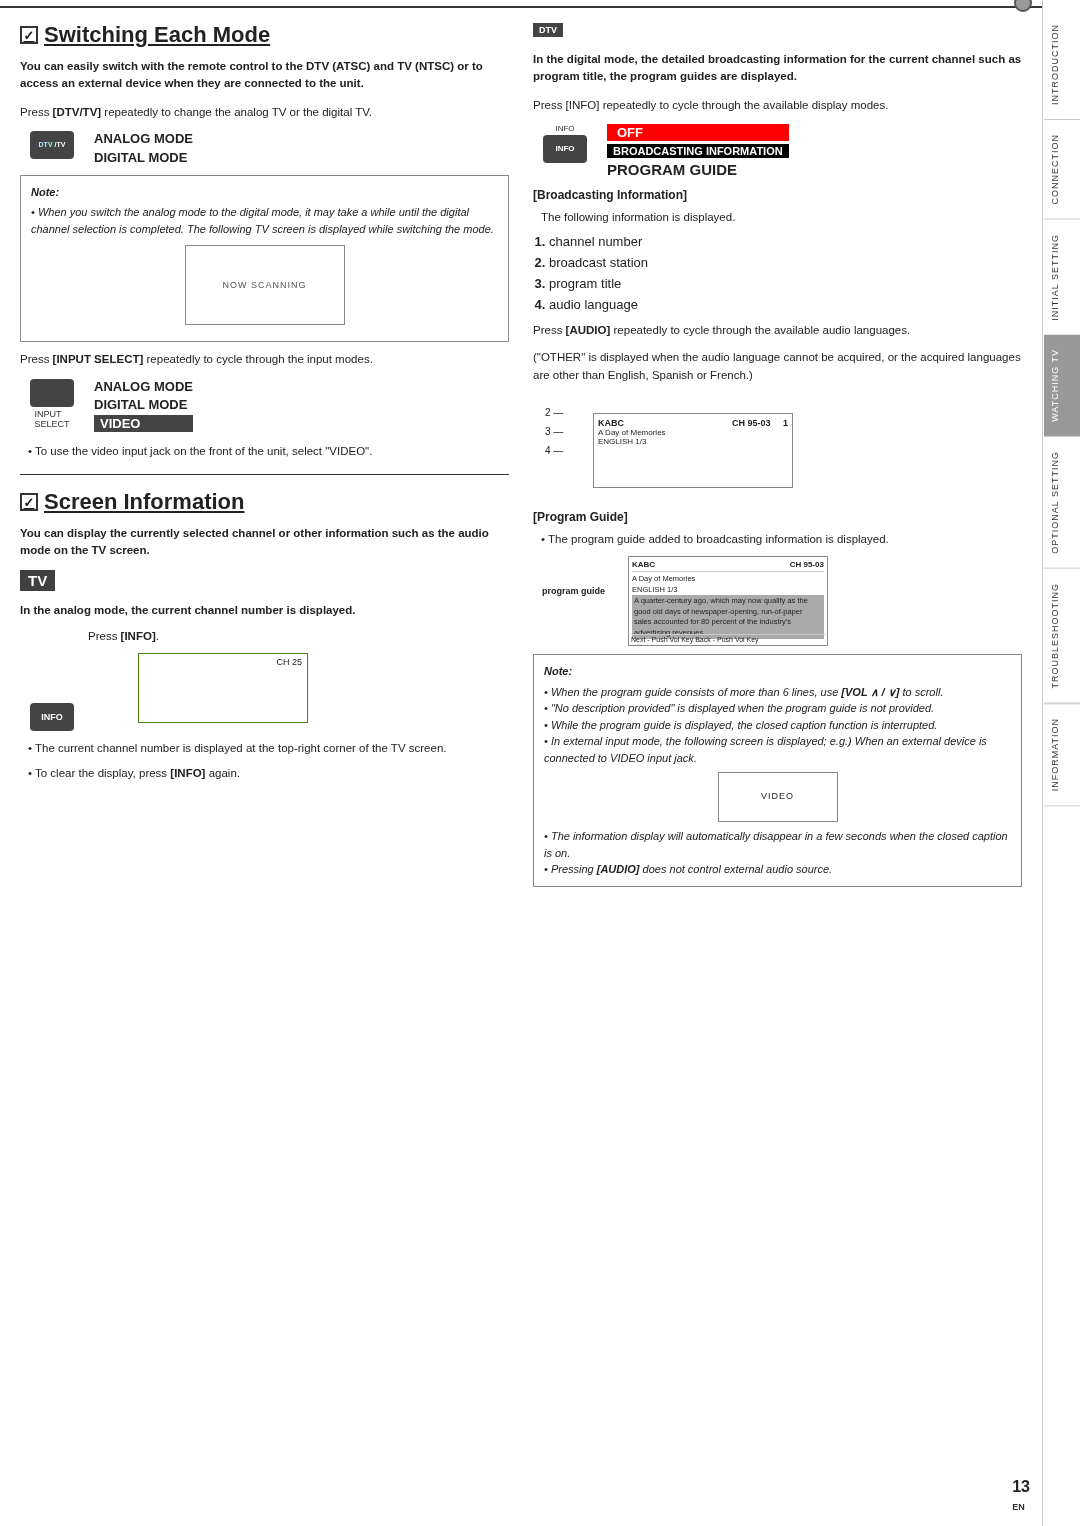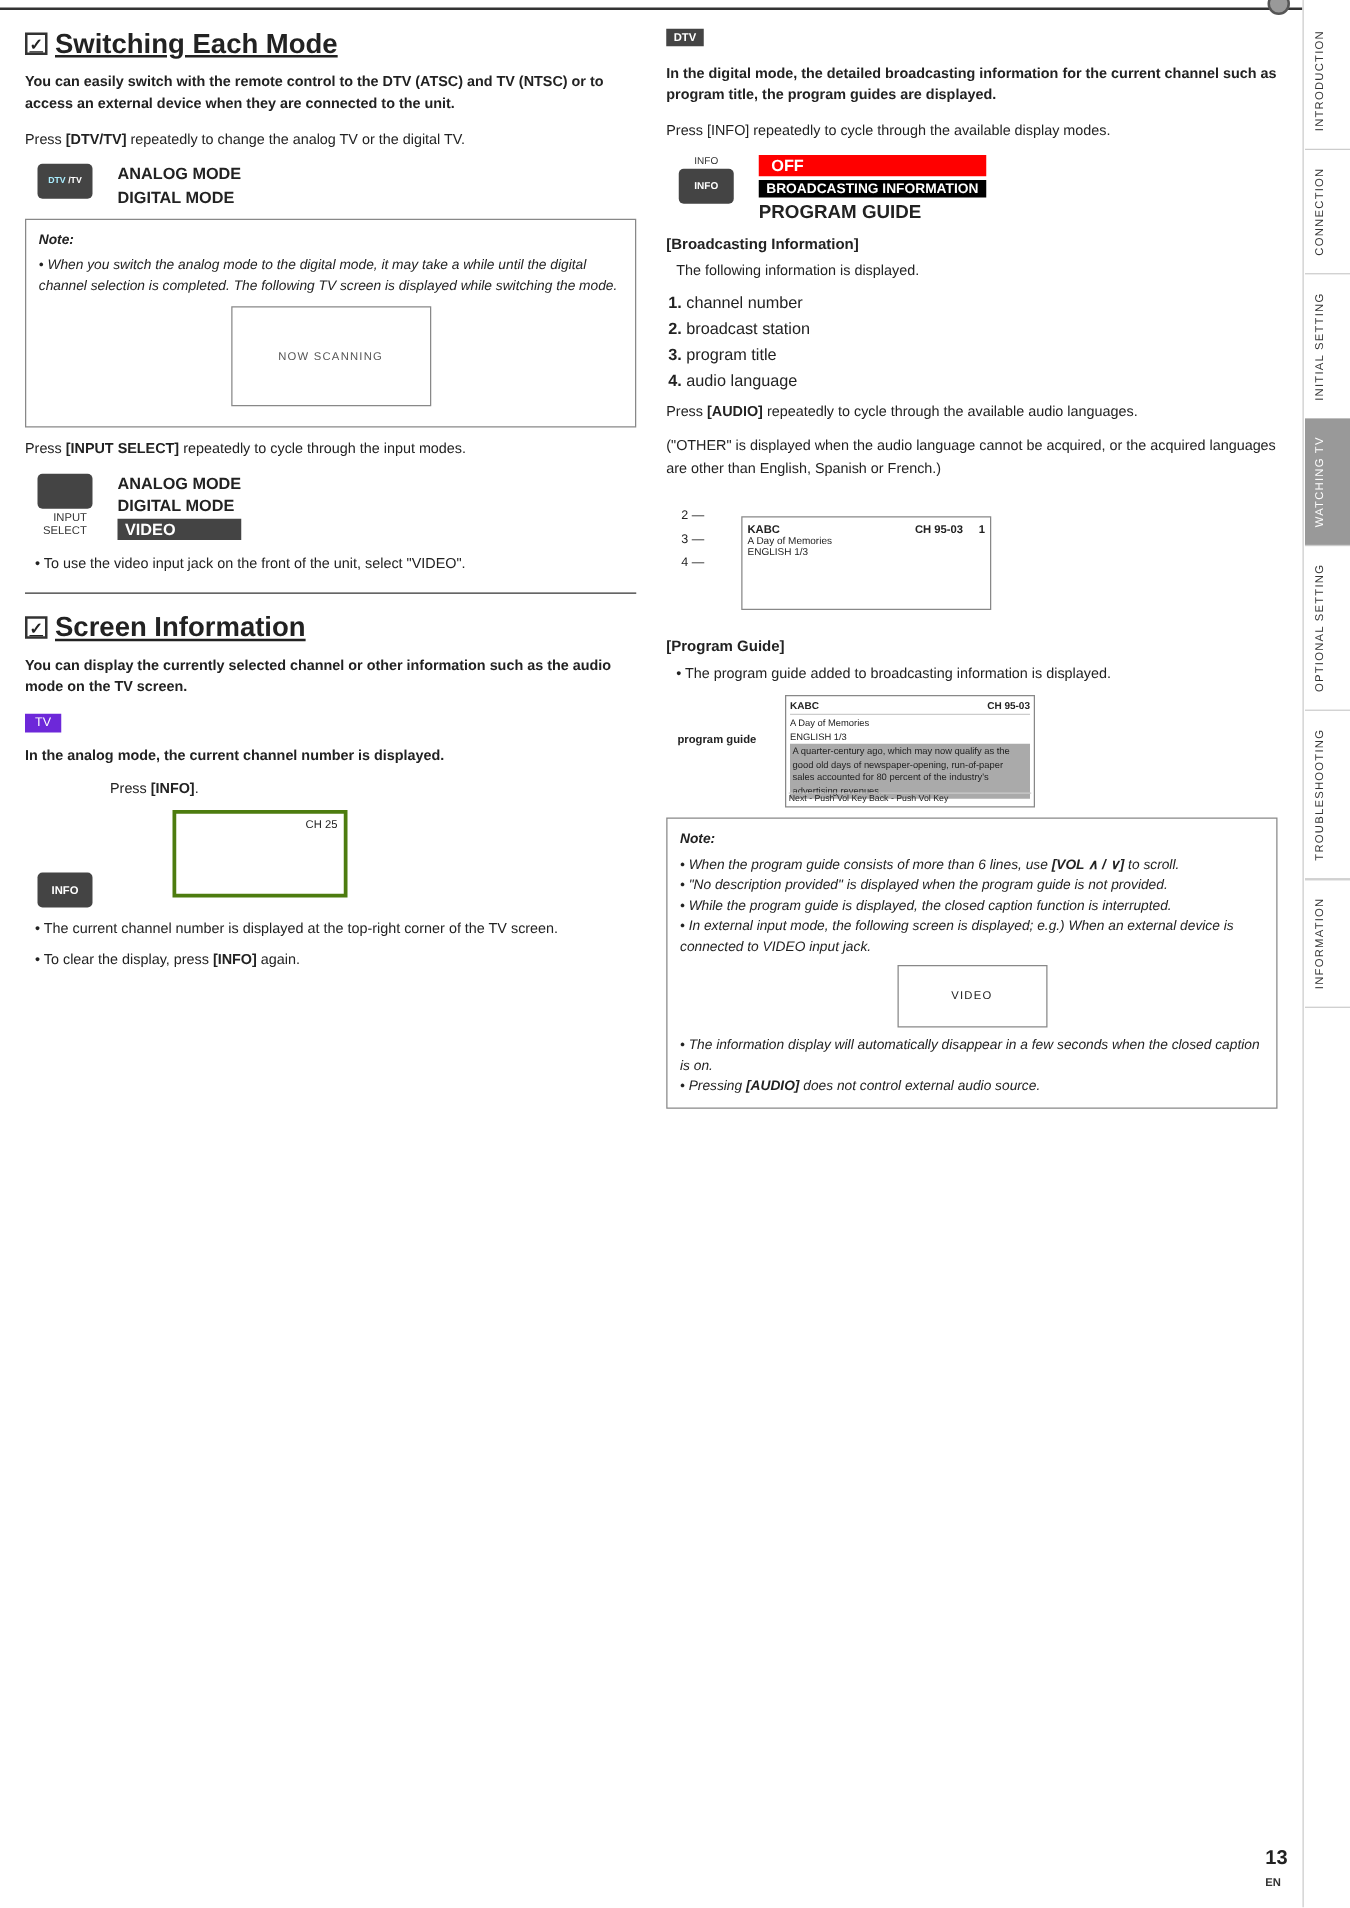"INPUT" .mode-btn-label { text-align: right -> left }
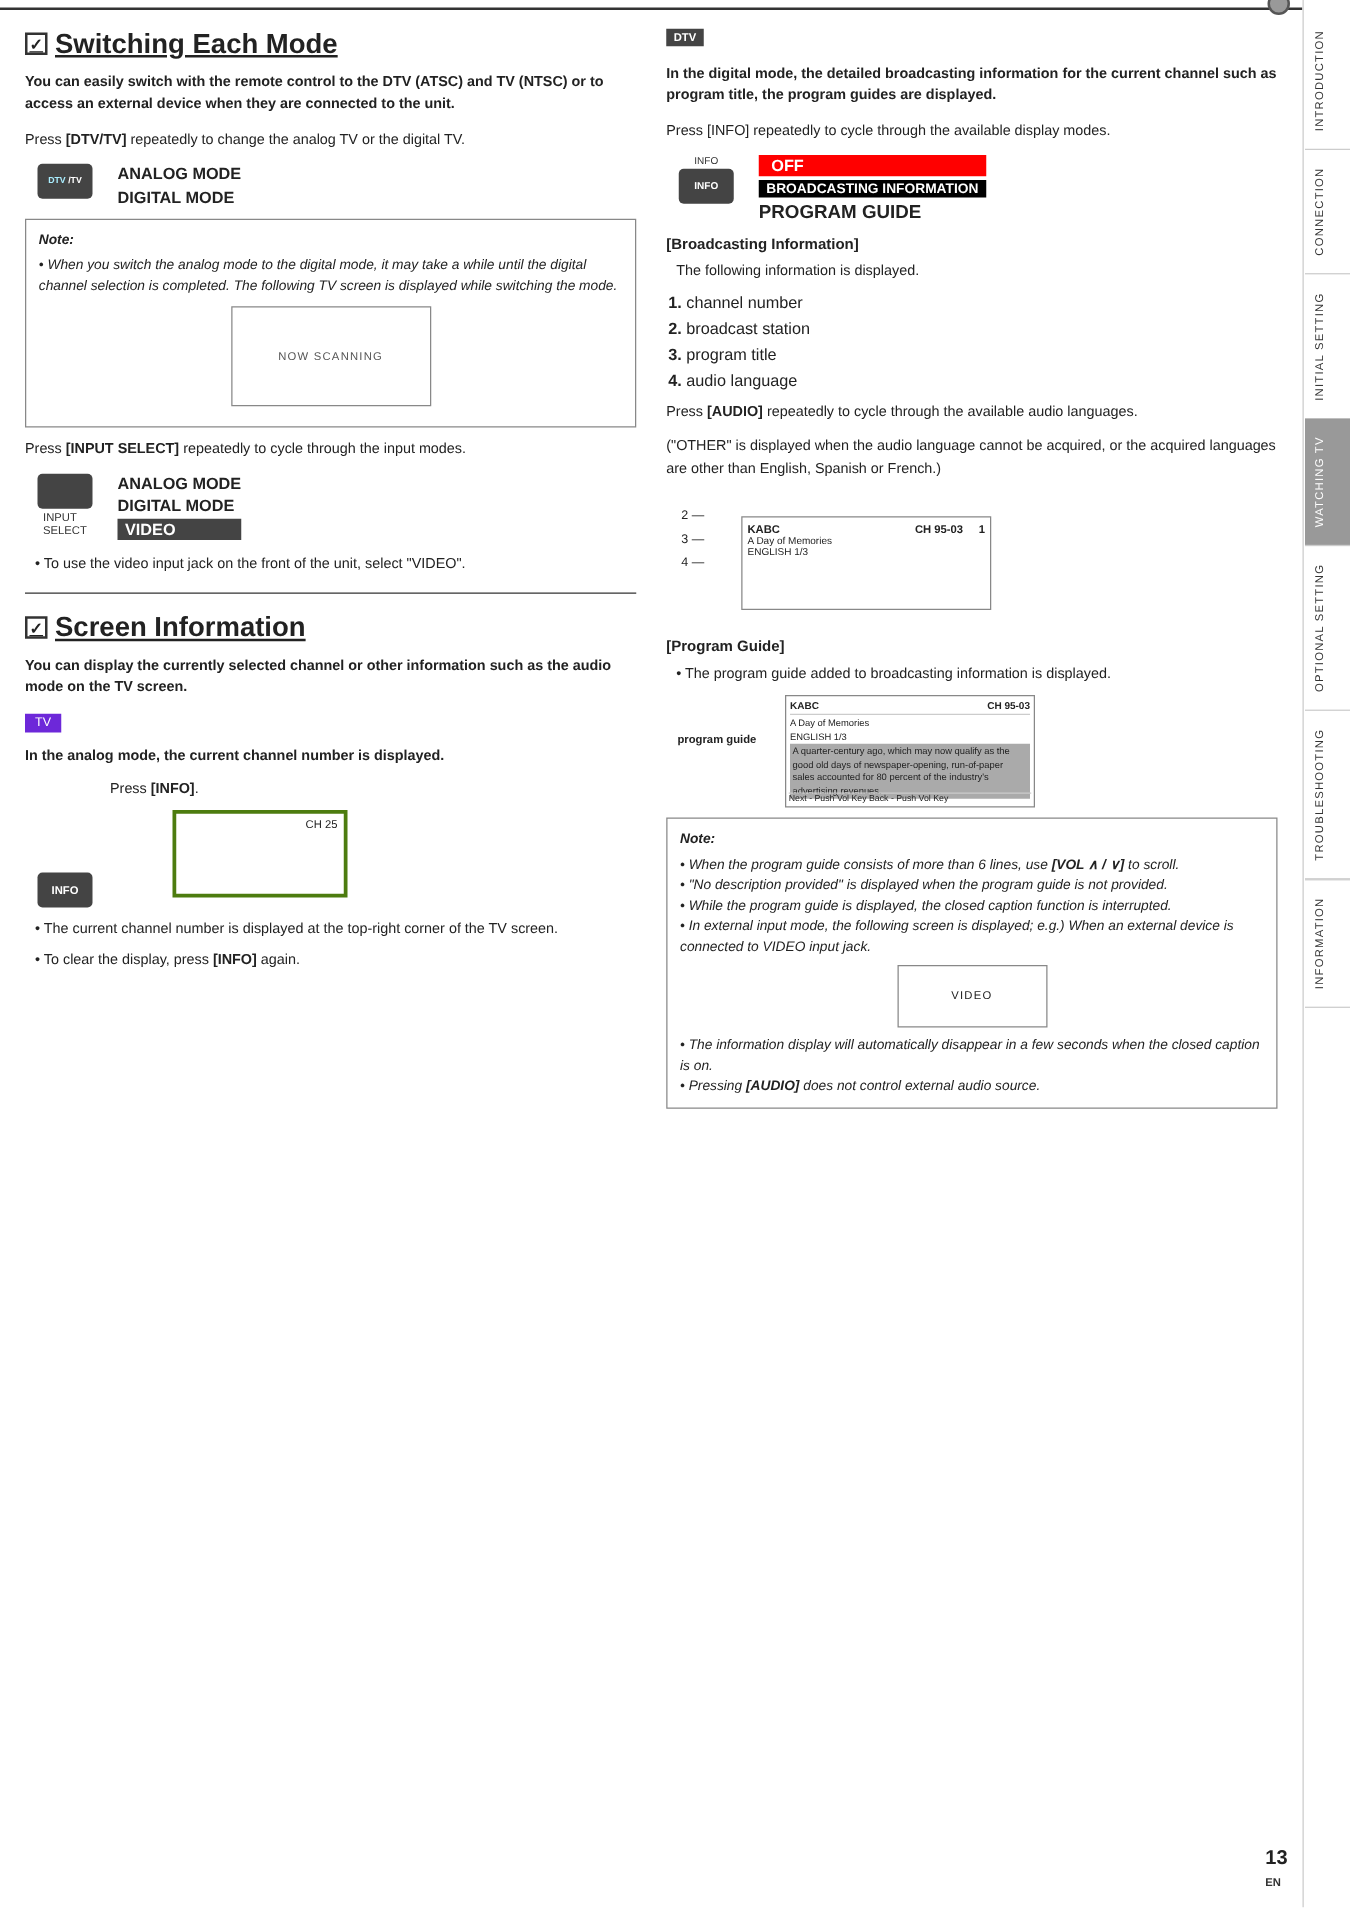"TV" .tv-badge { background: #6d28d9 -> #404040; font-size: 10px -> 15px; font-weight: normal -> bold }
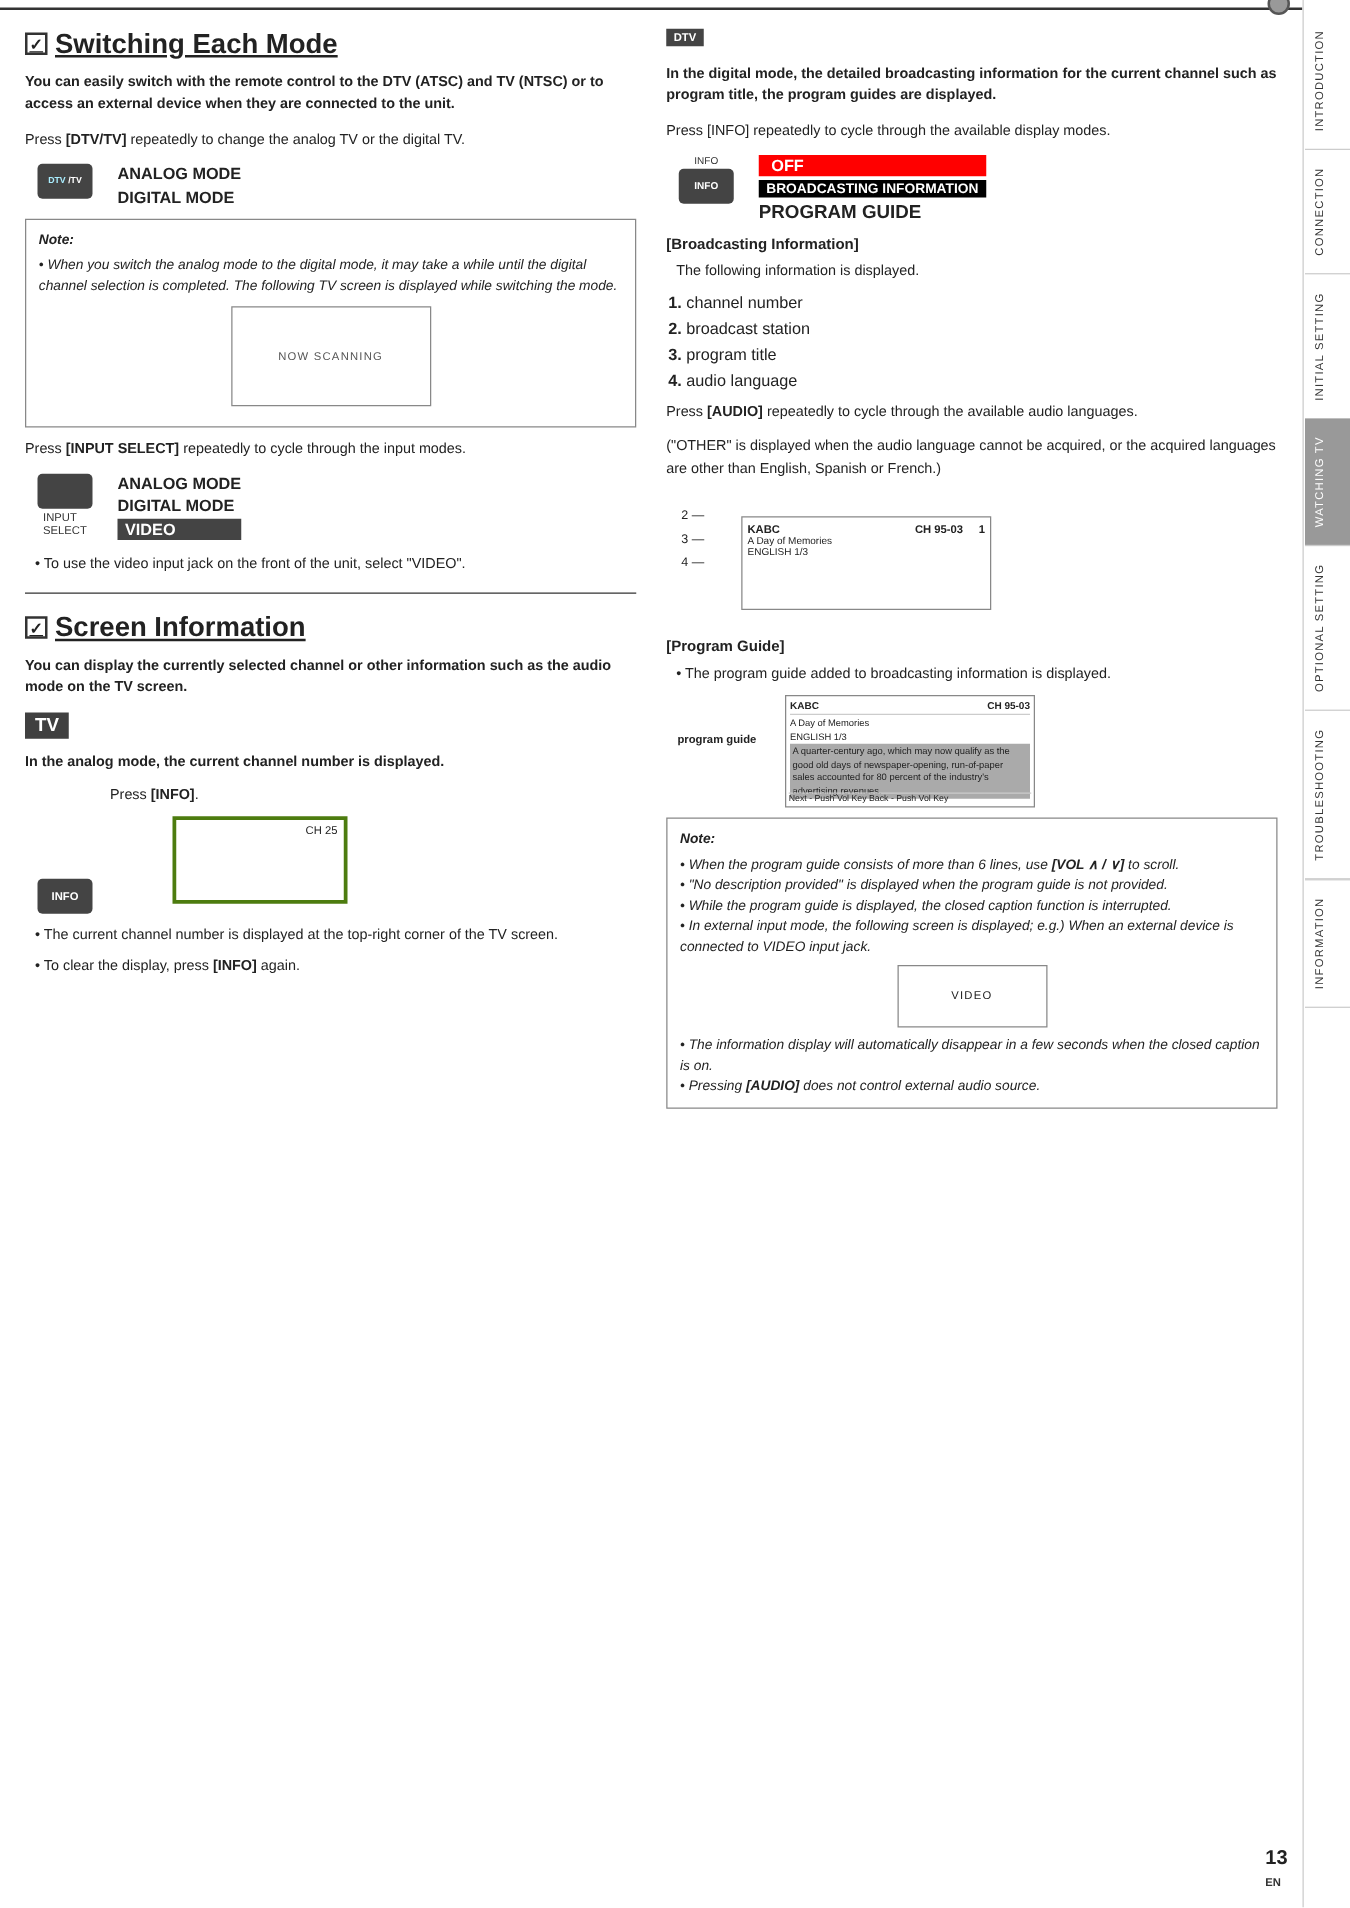"CH 25" .ch25-screen { border: 3px solid #4d7c0f -> 1px solid #4d7c0f; width: 140px -> 170px }
